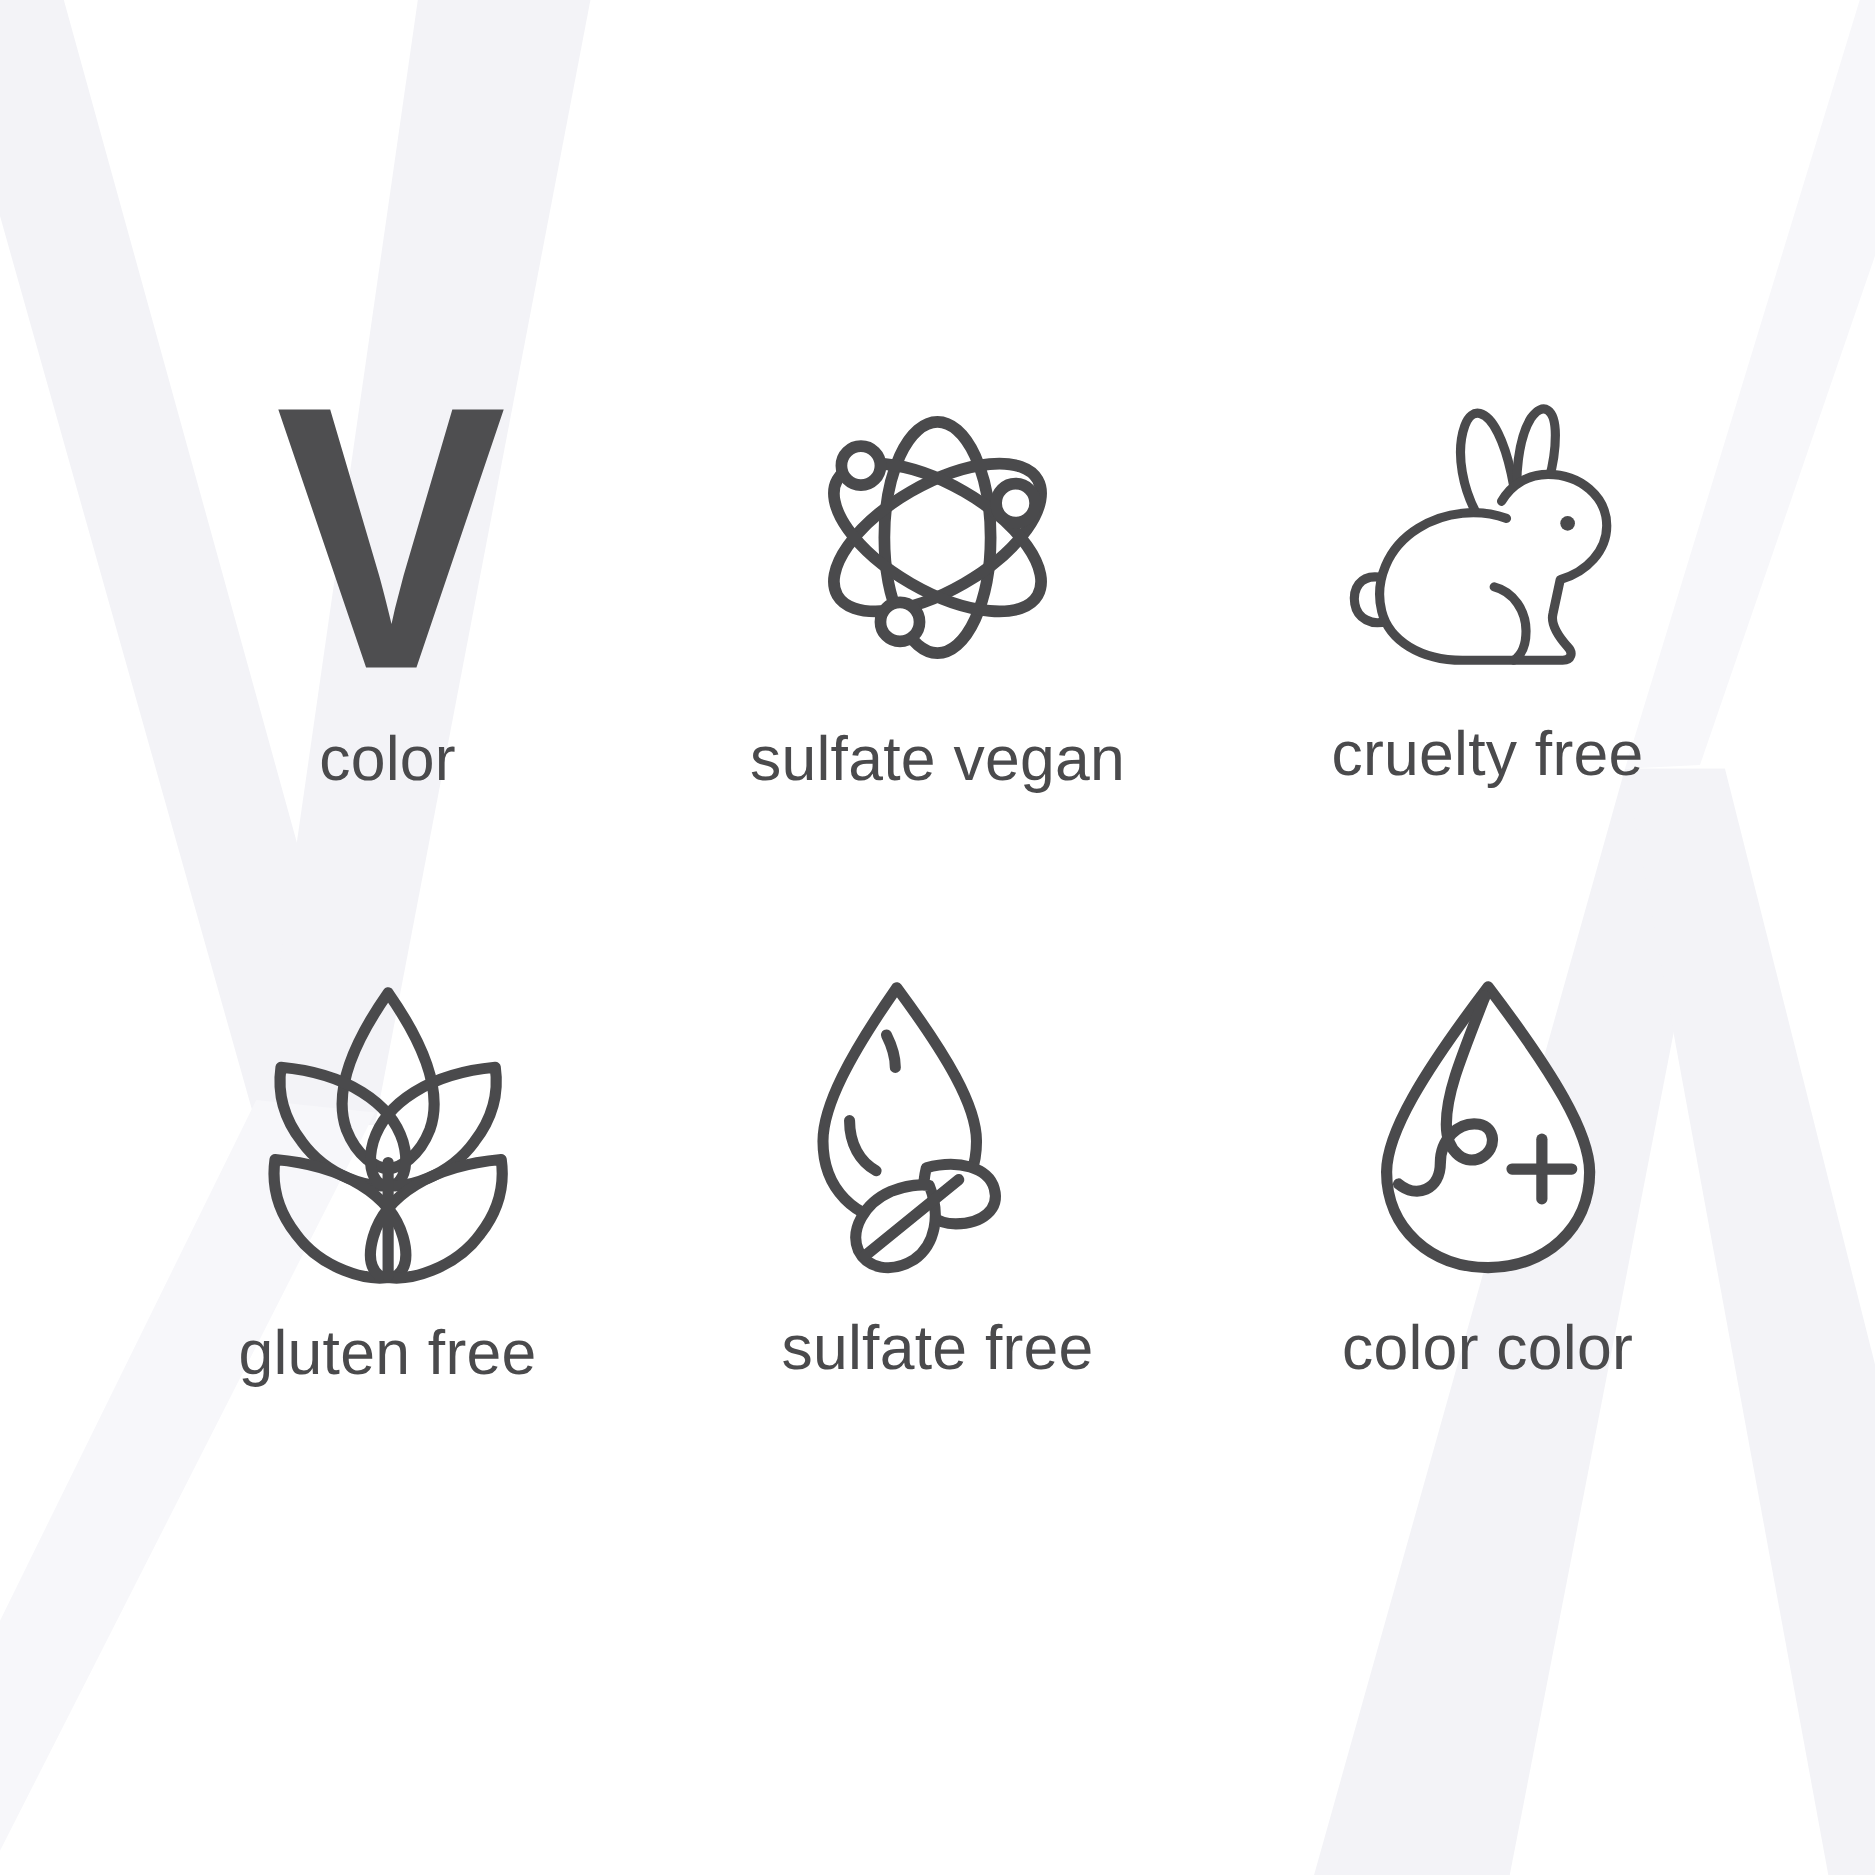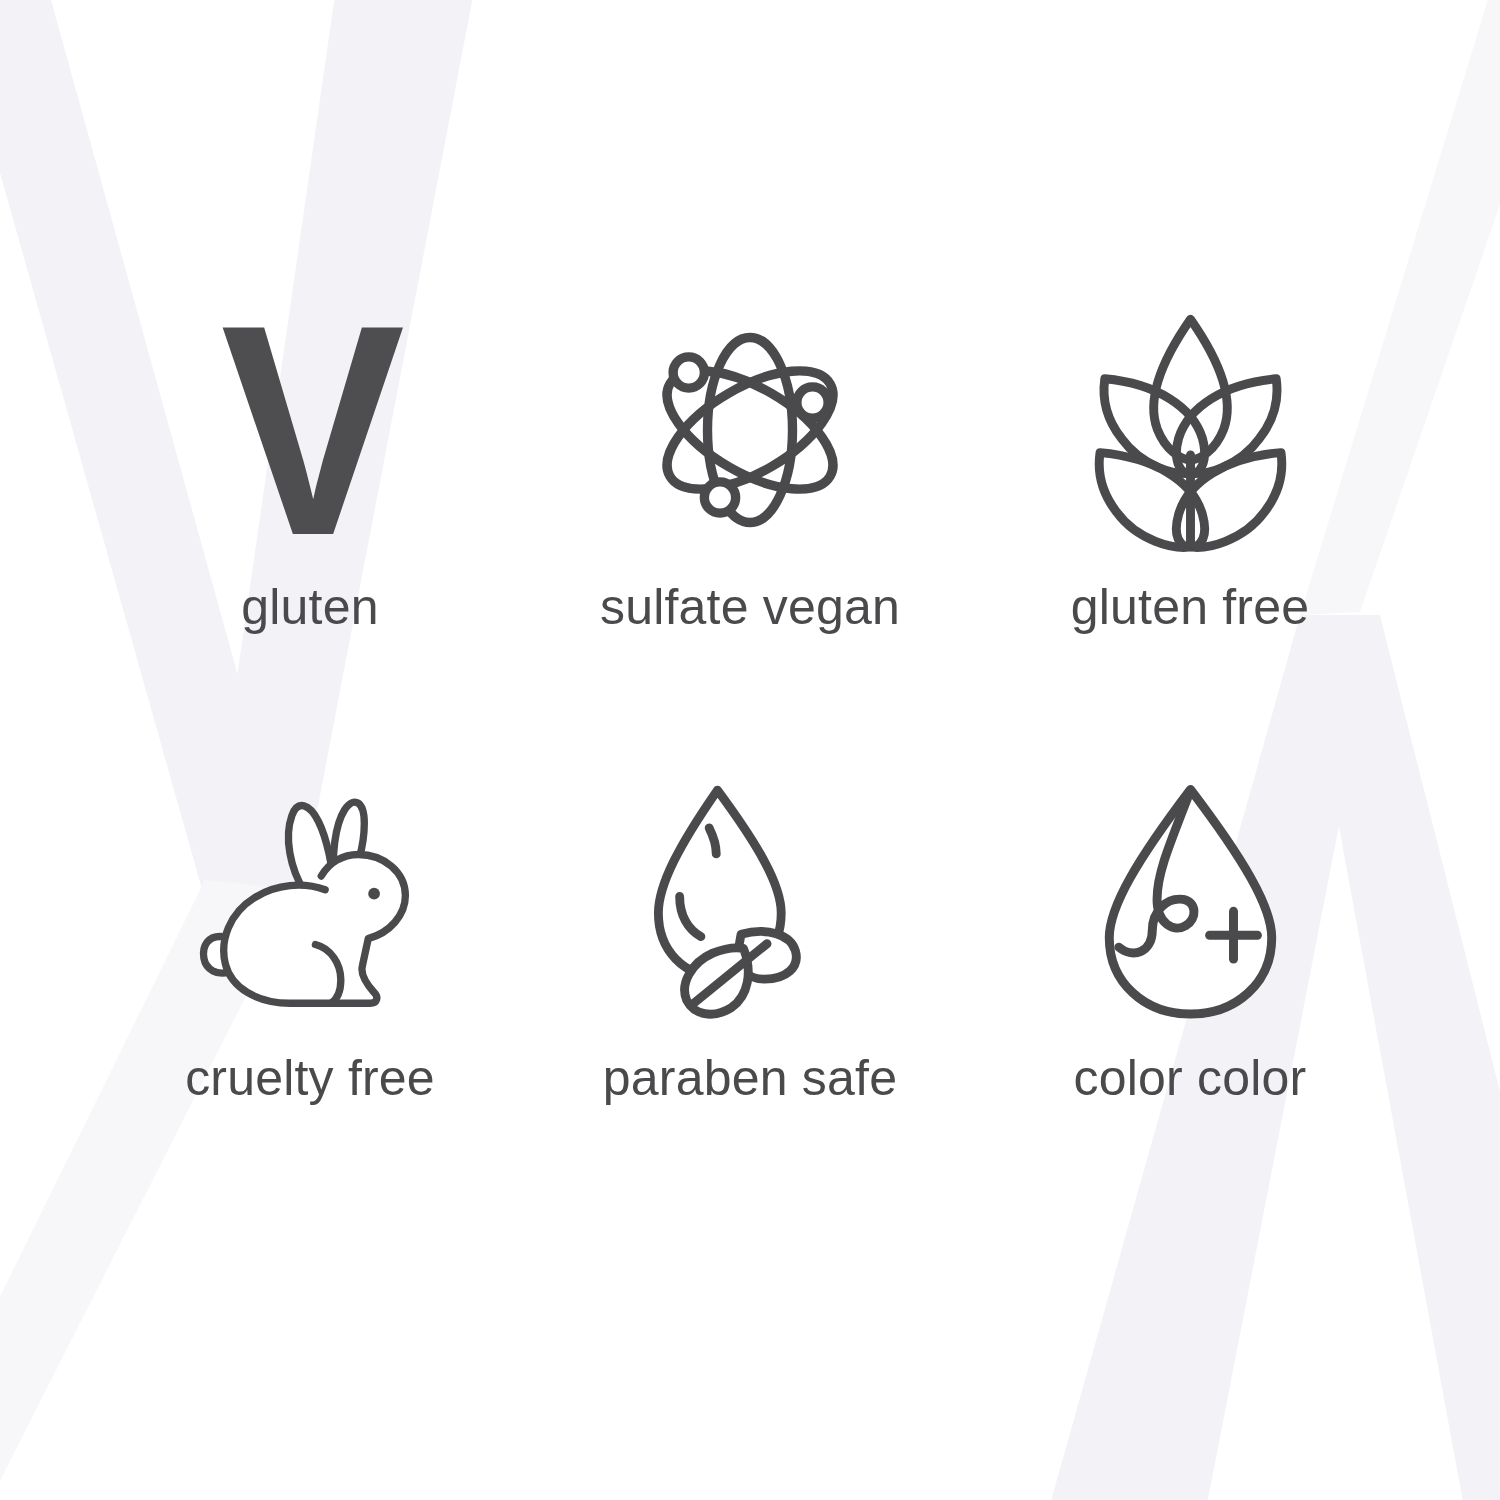"gluten" div.caption { text: gluten -> color }
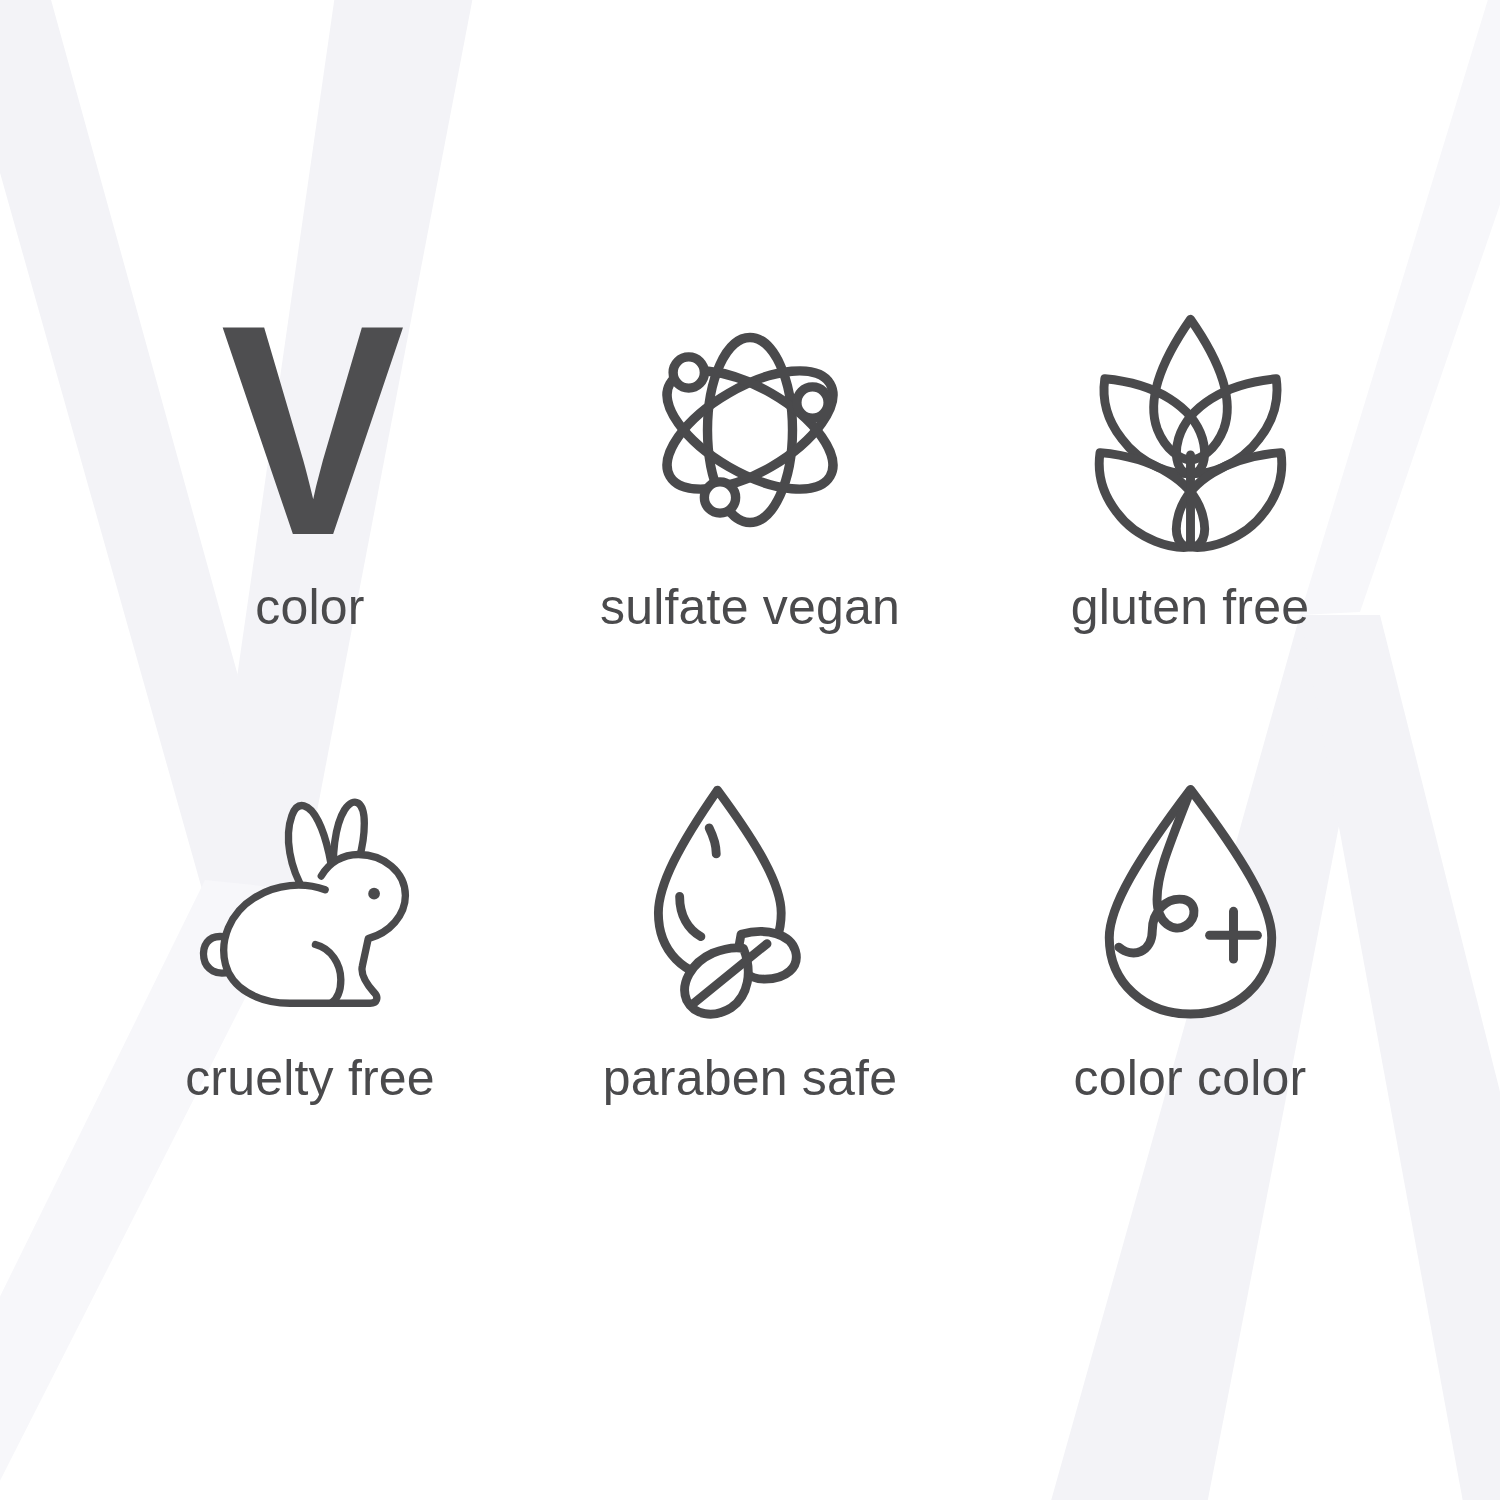"gluten free" div.badge { order: before "cruelty free" -> after "cruelty free" }
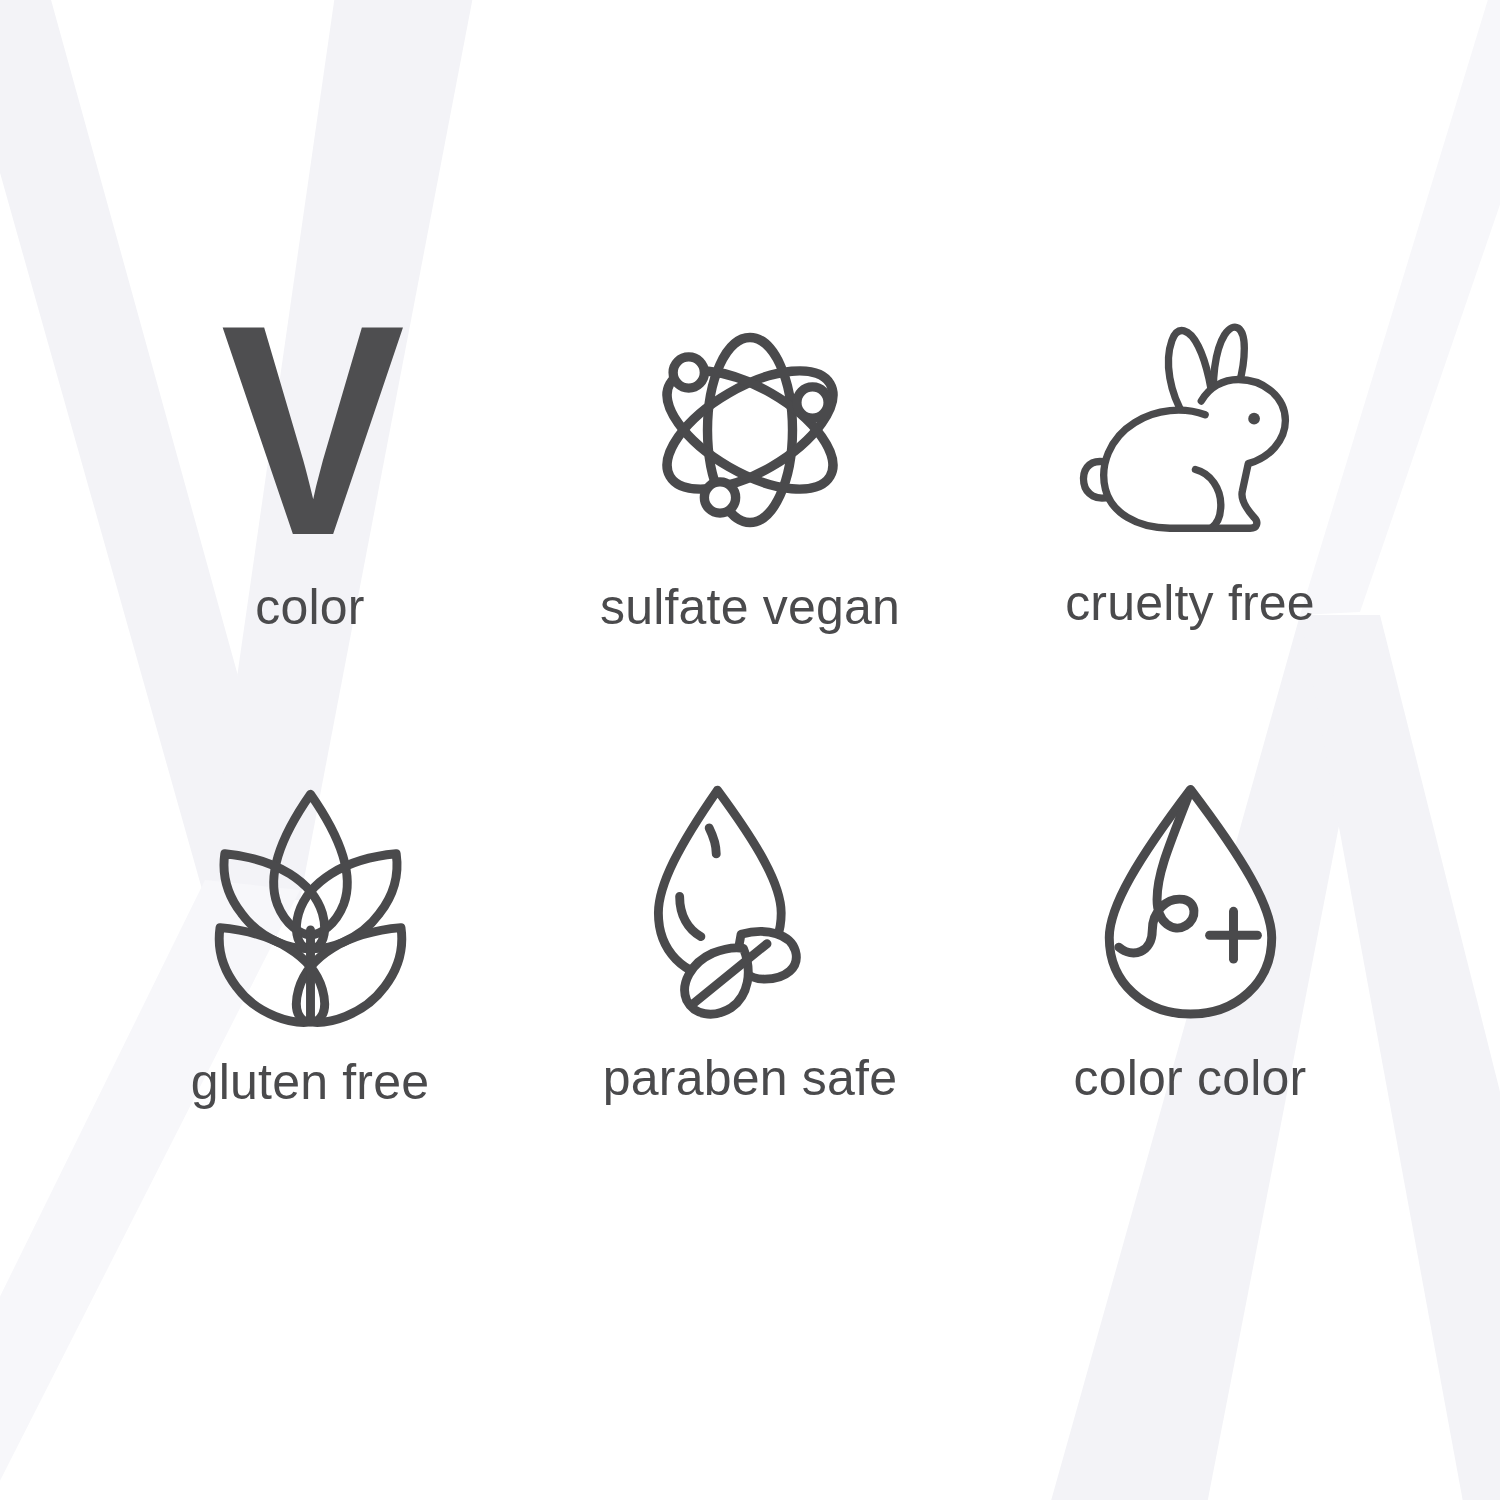"paraben safe" div.caption { text: paraben safe -> sulfate free }
